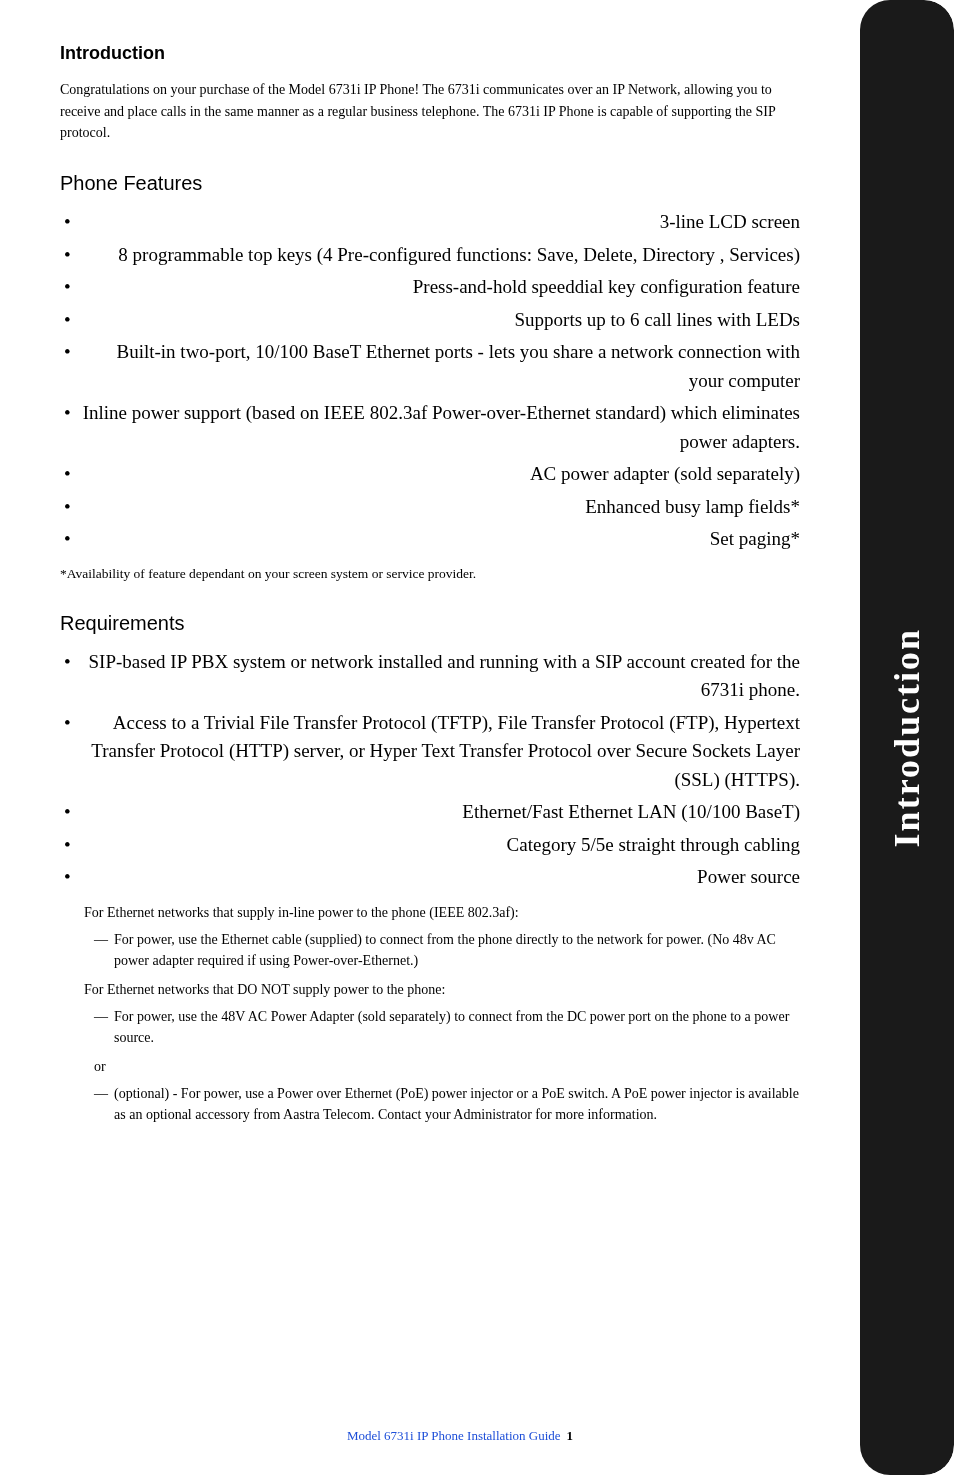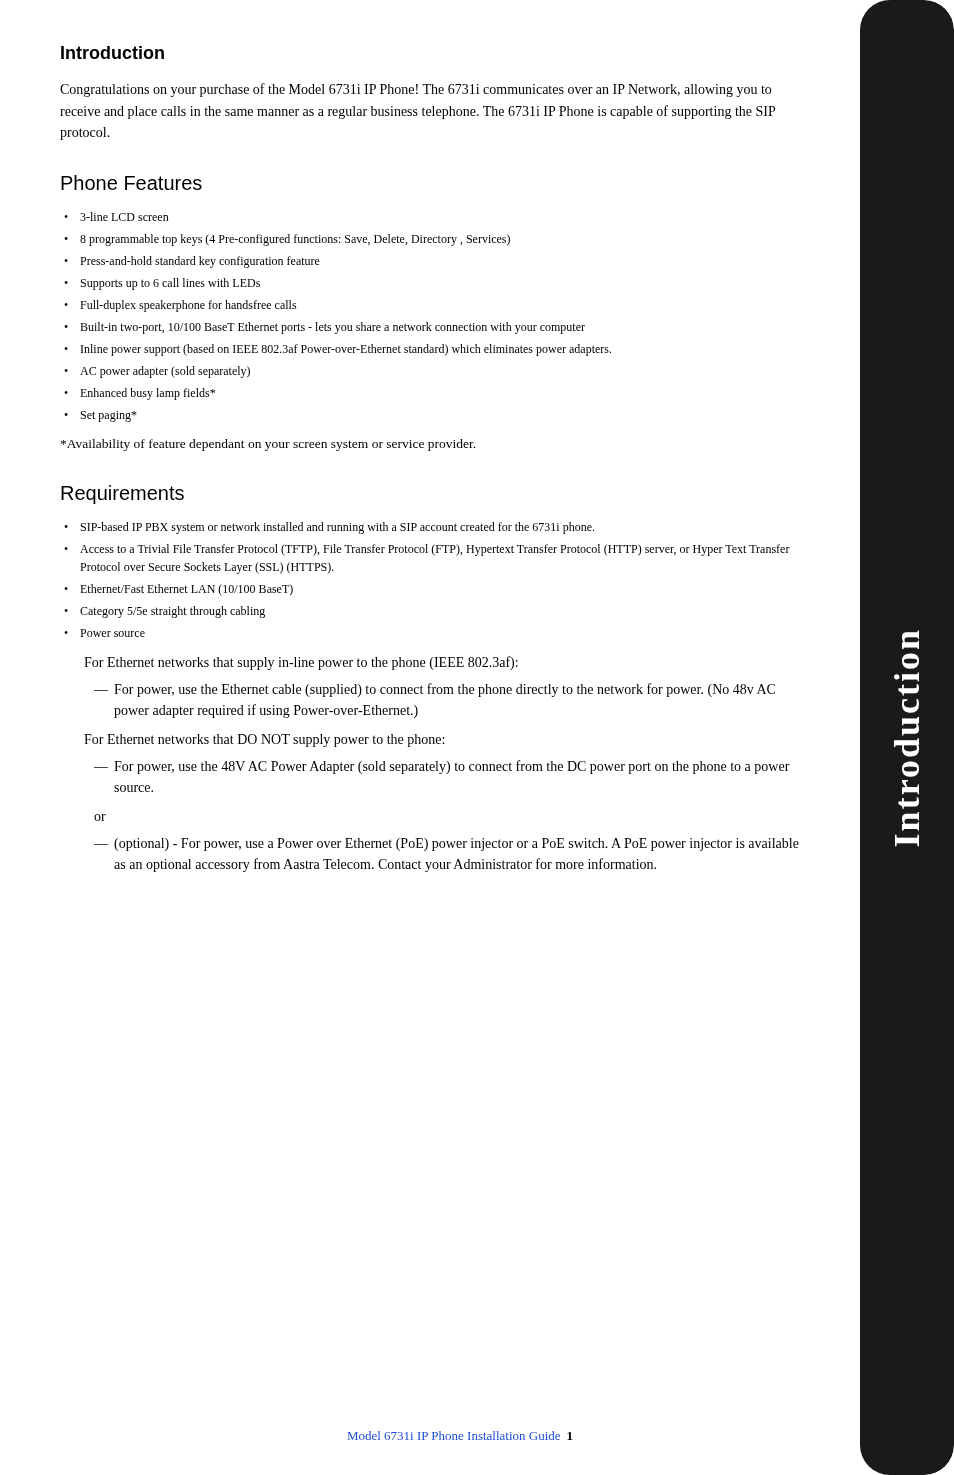"3-line LCD screen" ul.feature-list li { font-size: 12px -> 19px; text-align: none -> right }
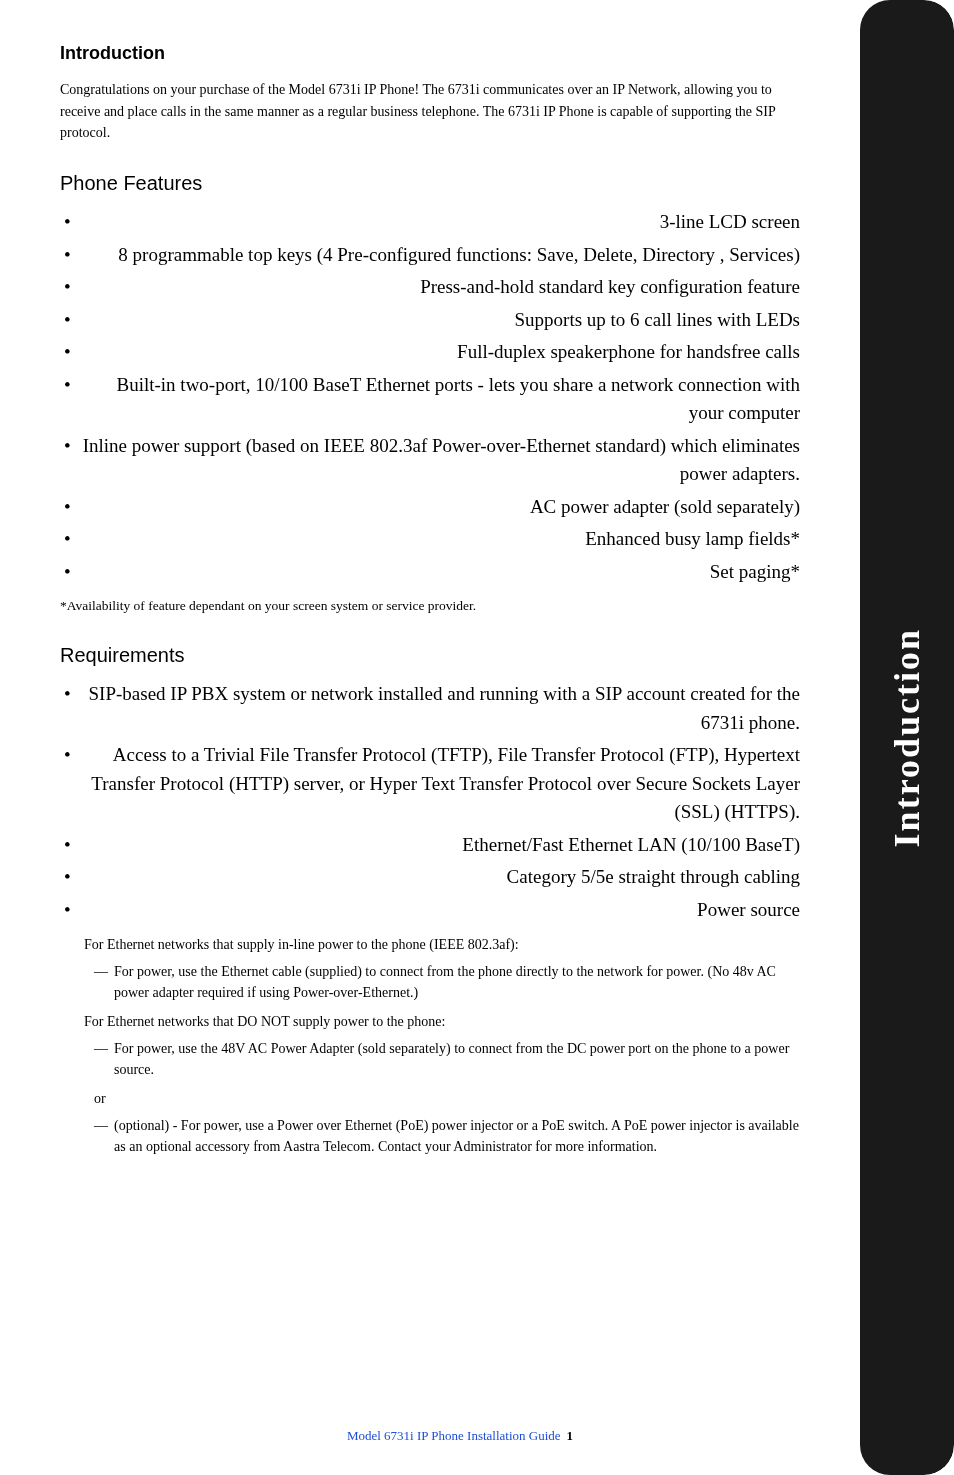"Press-and-hold standard key" li { text: standard -> speeddial }
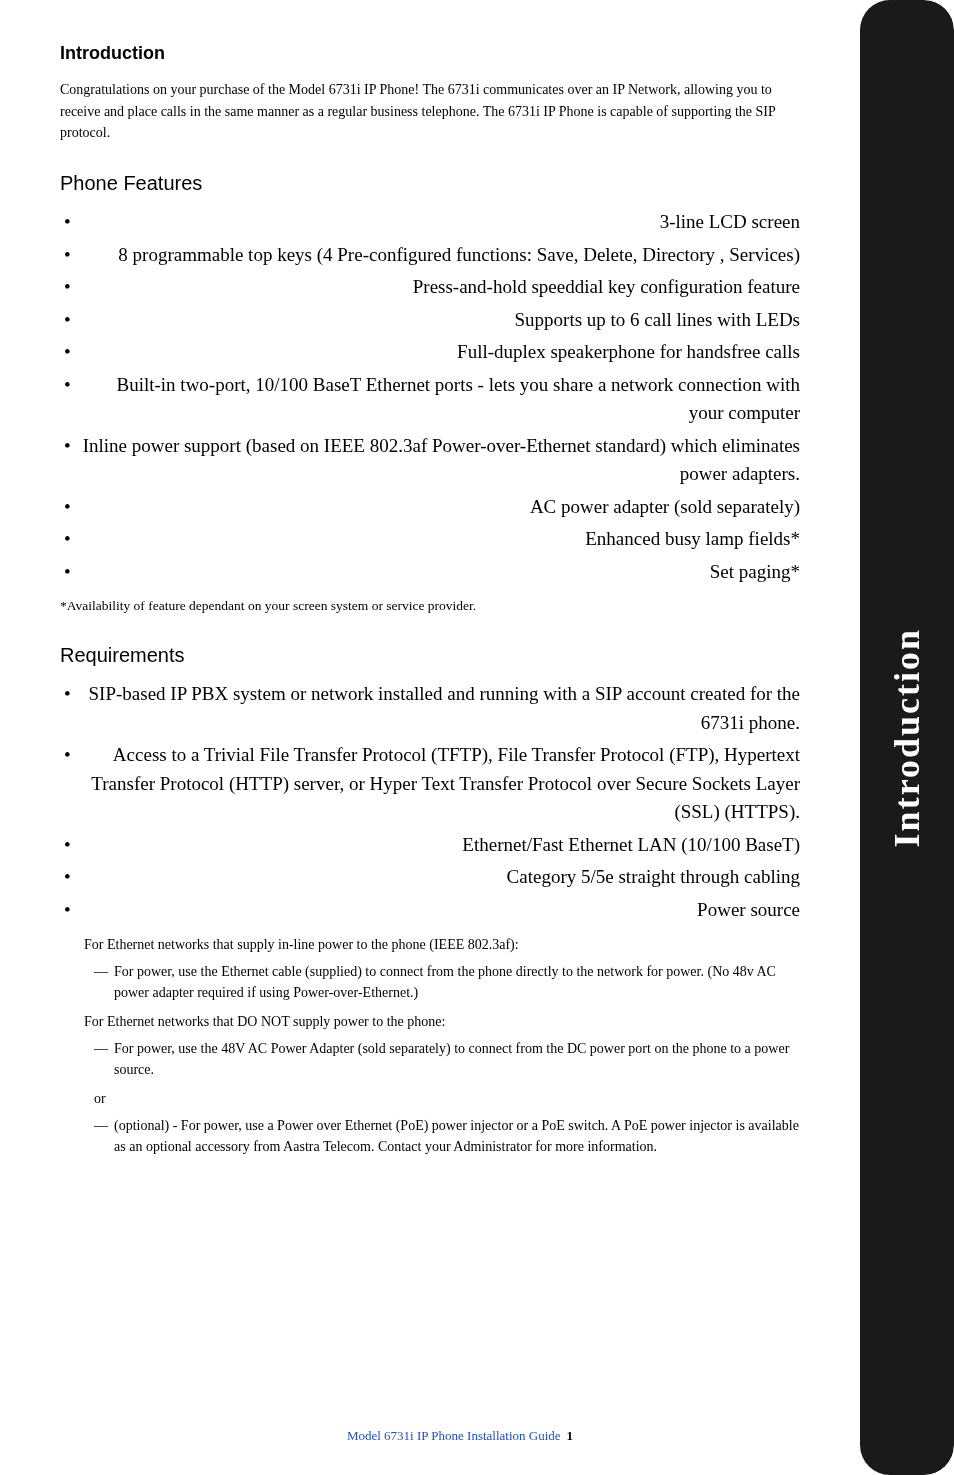"Full-duplex speakerphone for handsfree" li { html: <li>Full-duplex speakerphone for handsfree calls</li> -> none }
